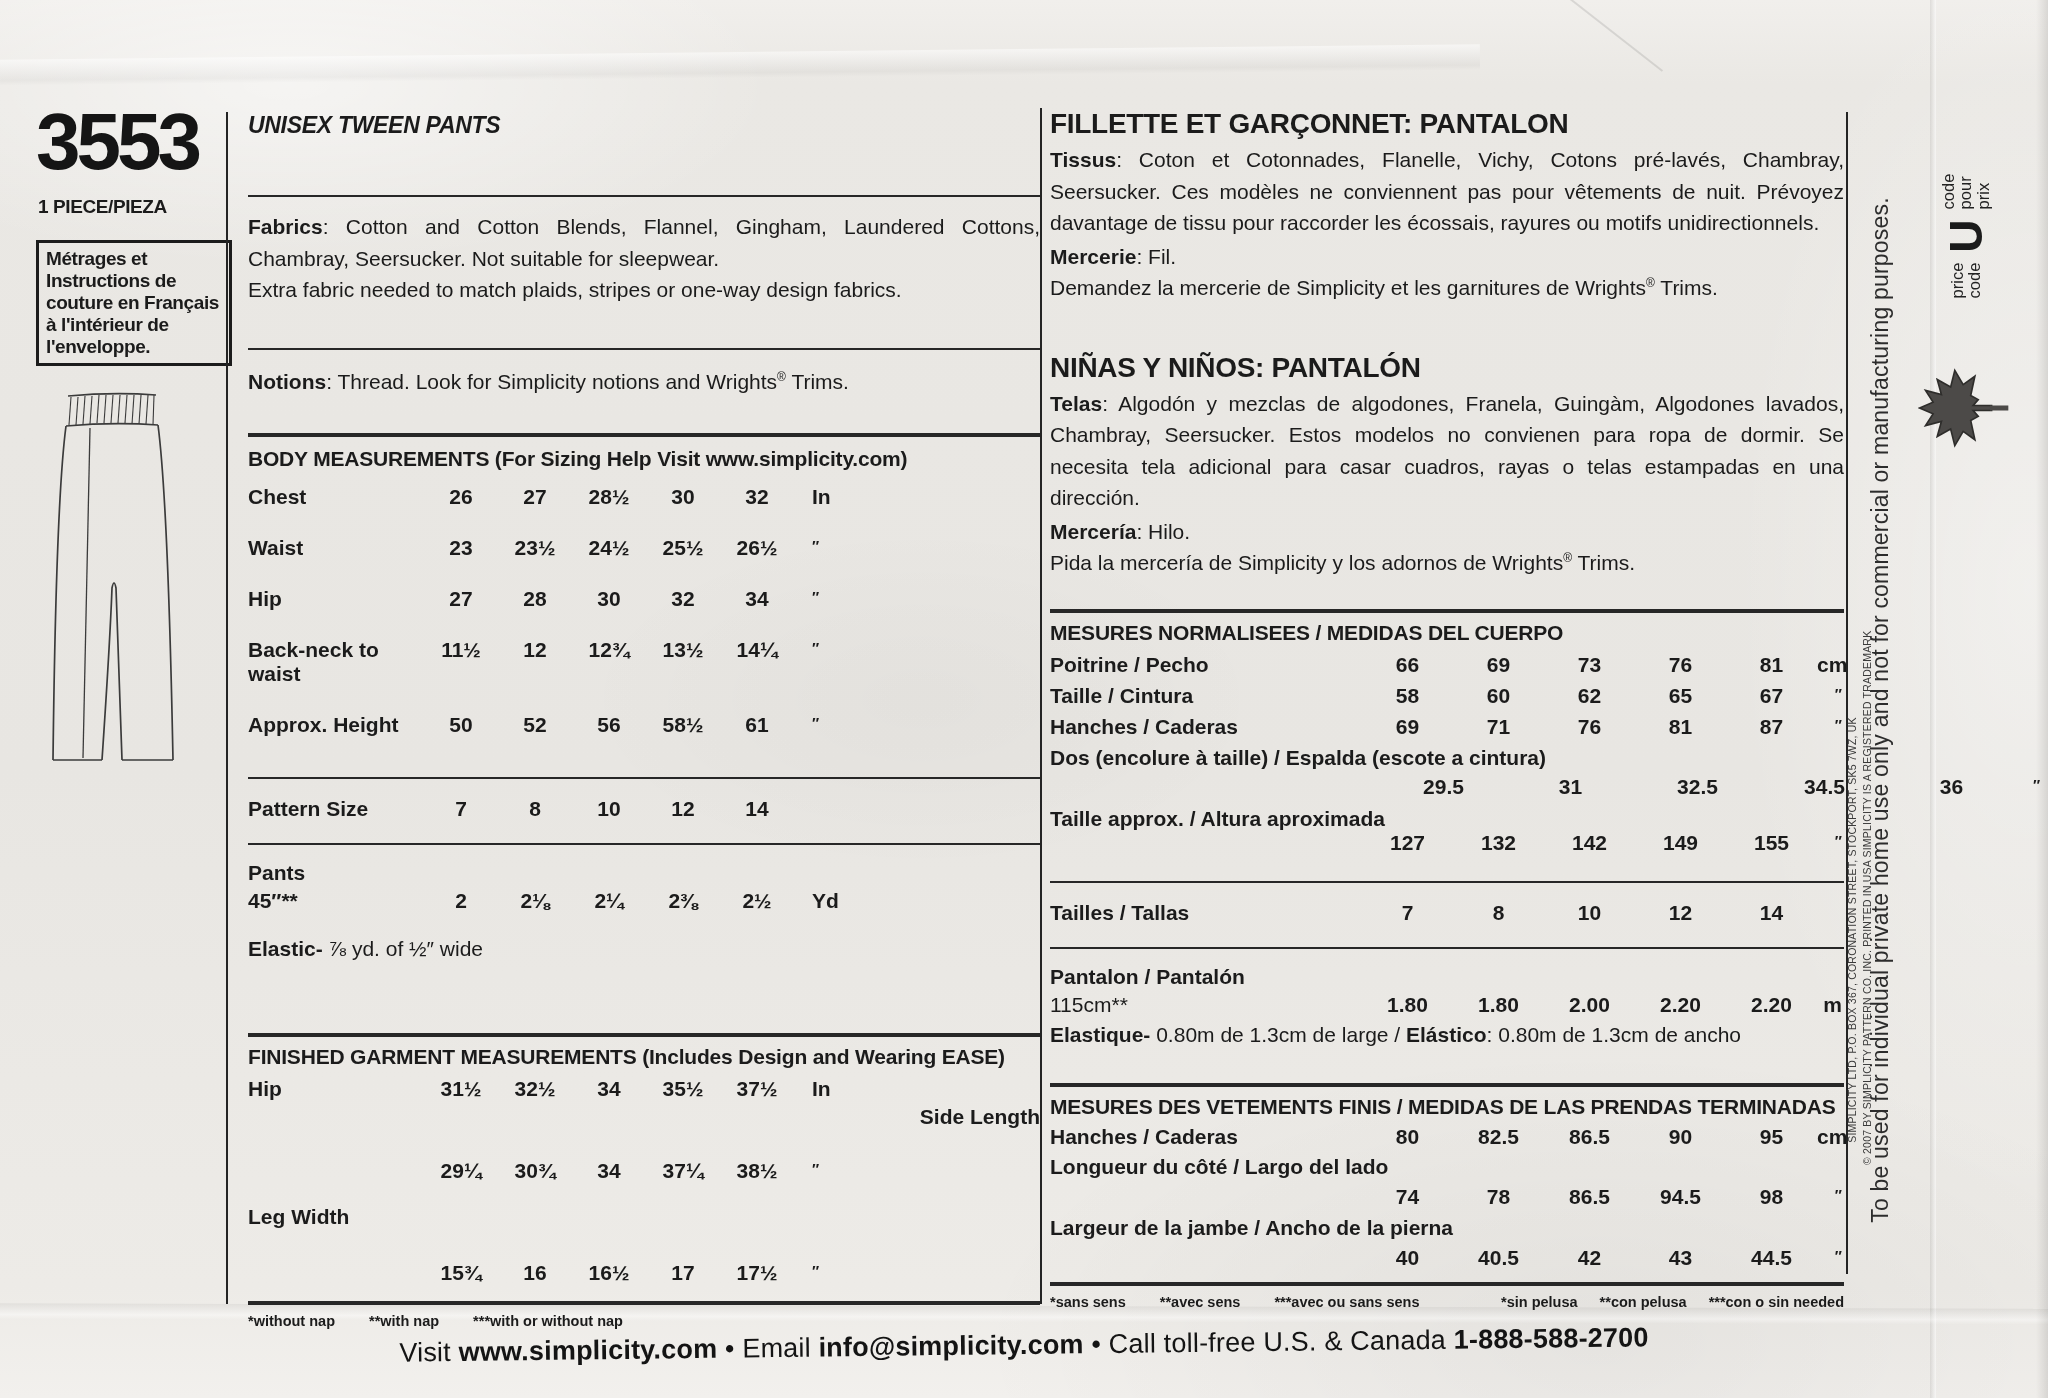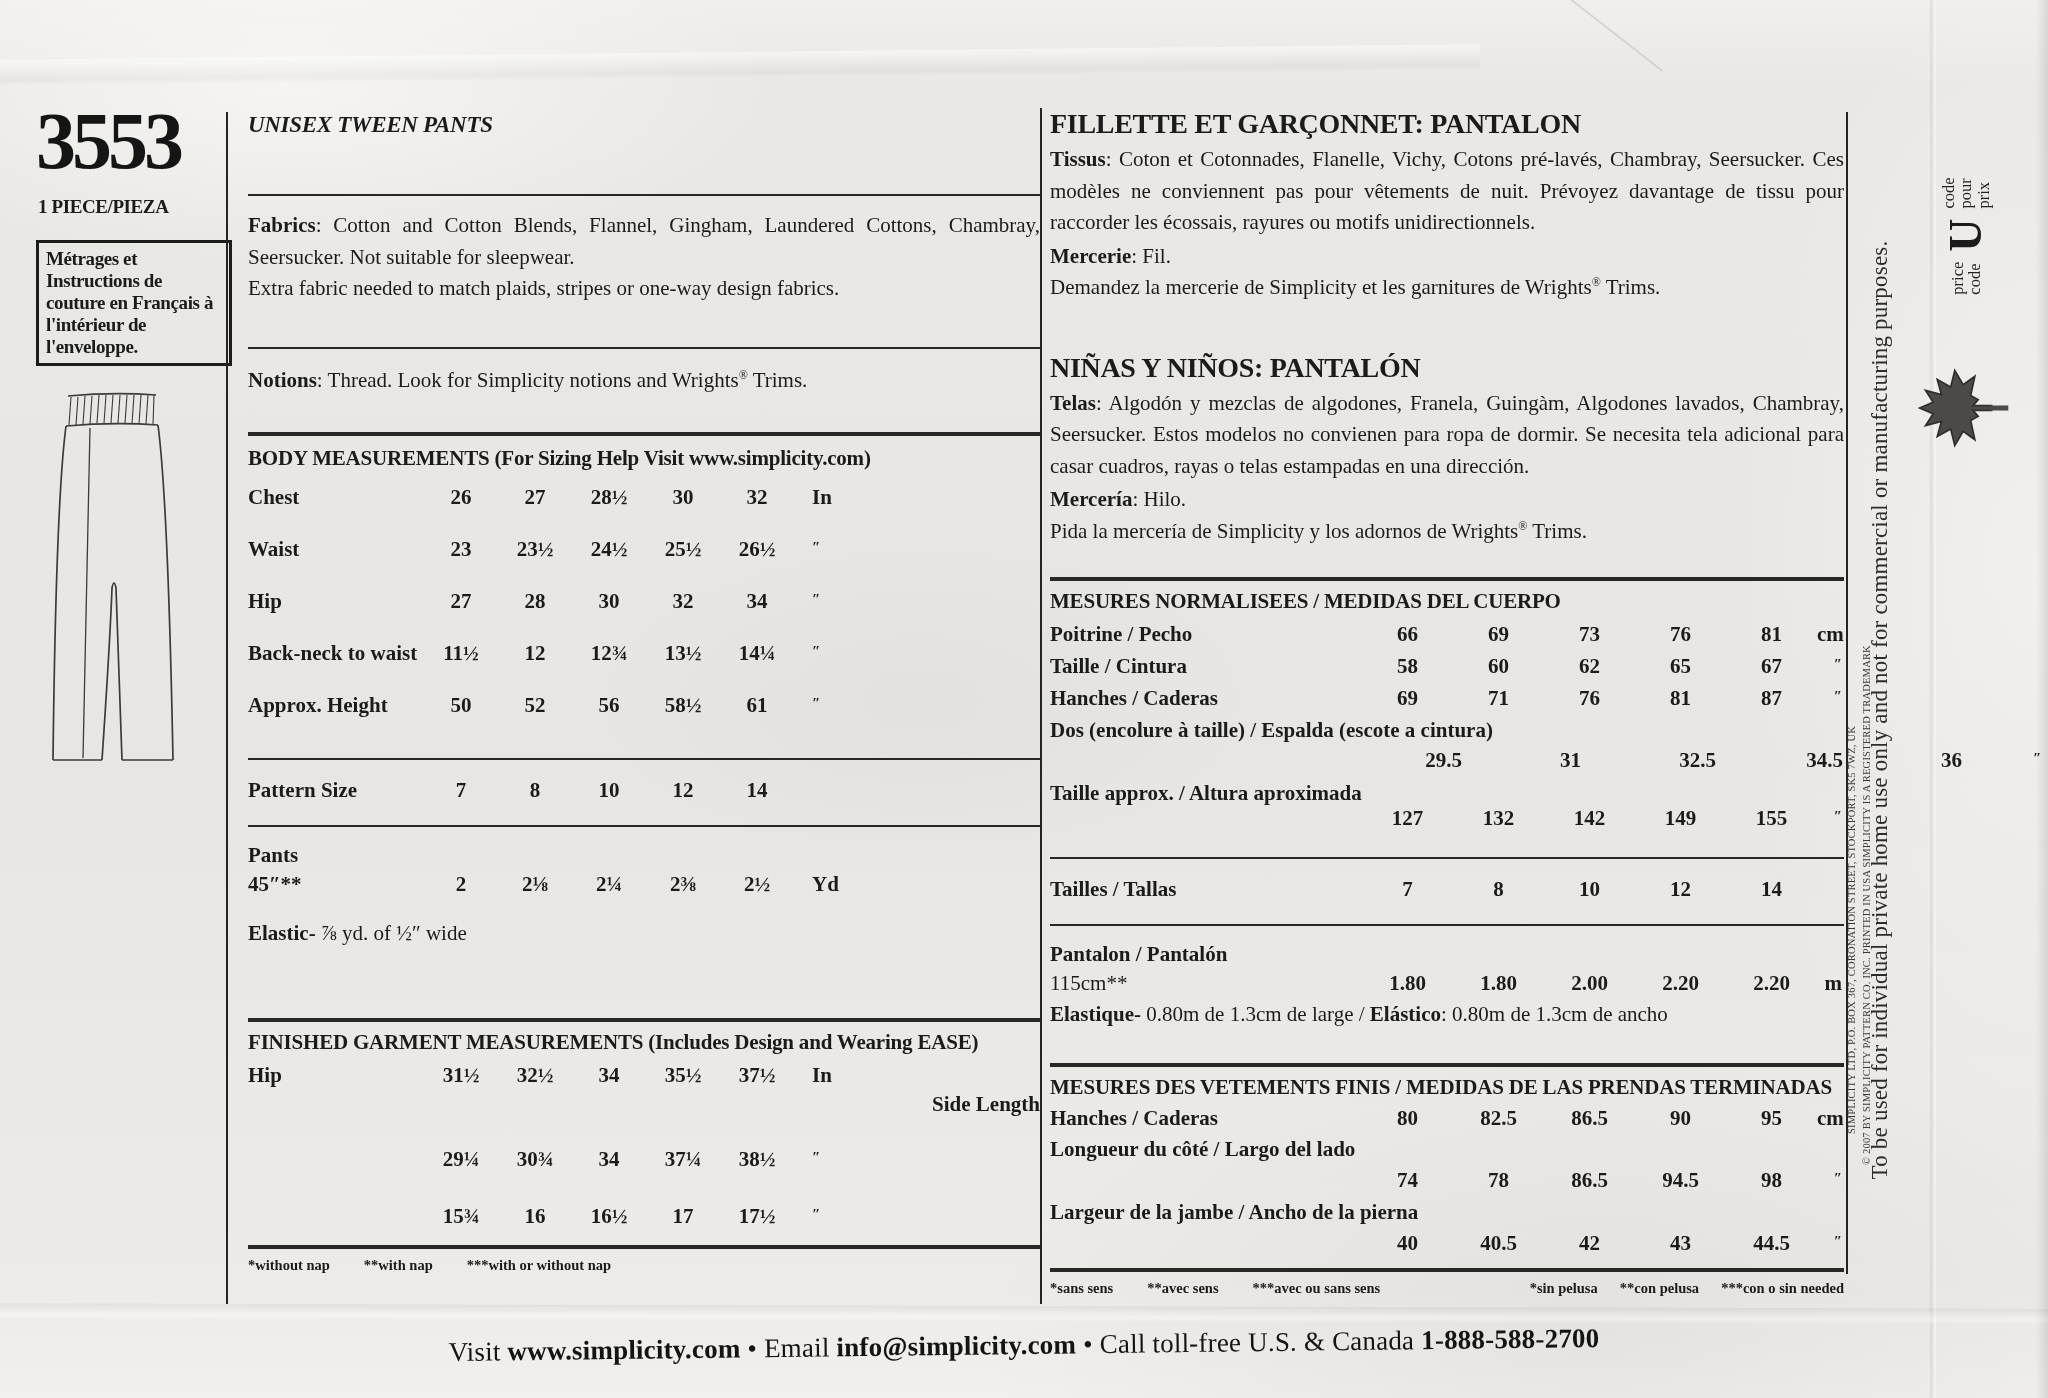"3553" .scan { font-family: Liberation Serif, serif -> Liberation Sans, sans-serif }
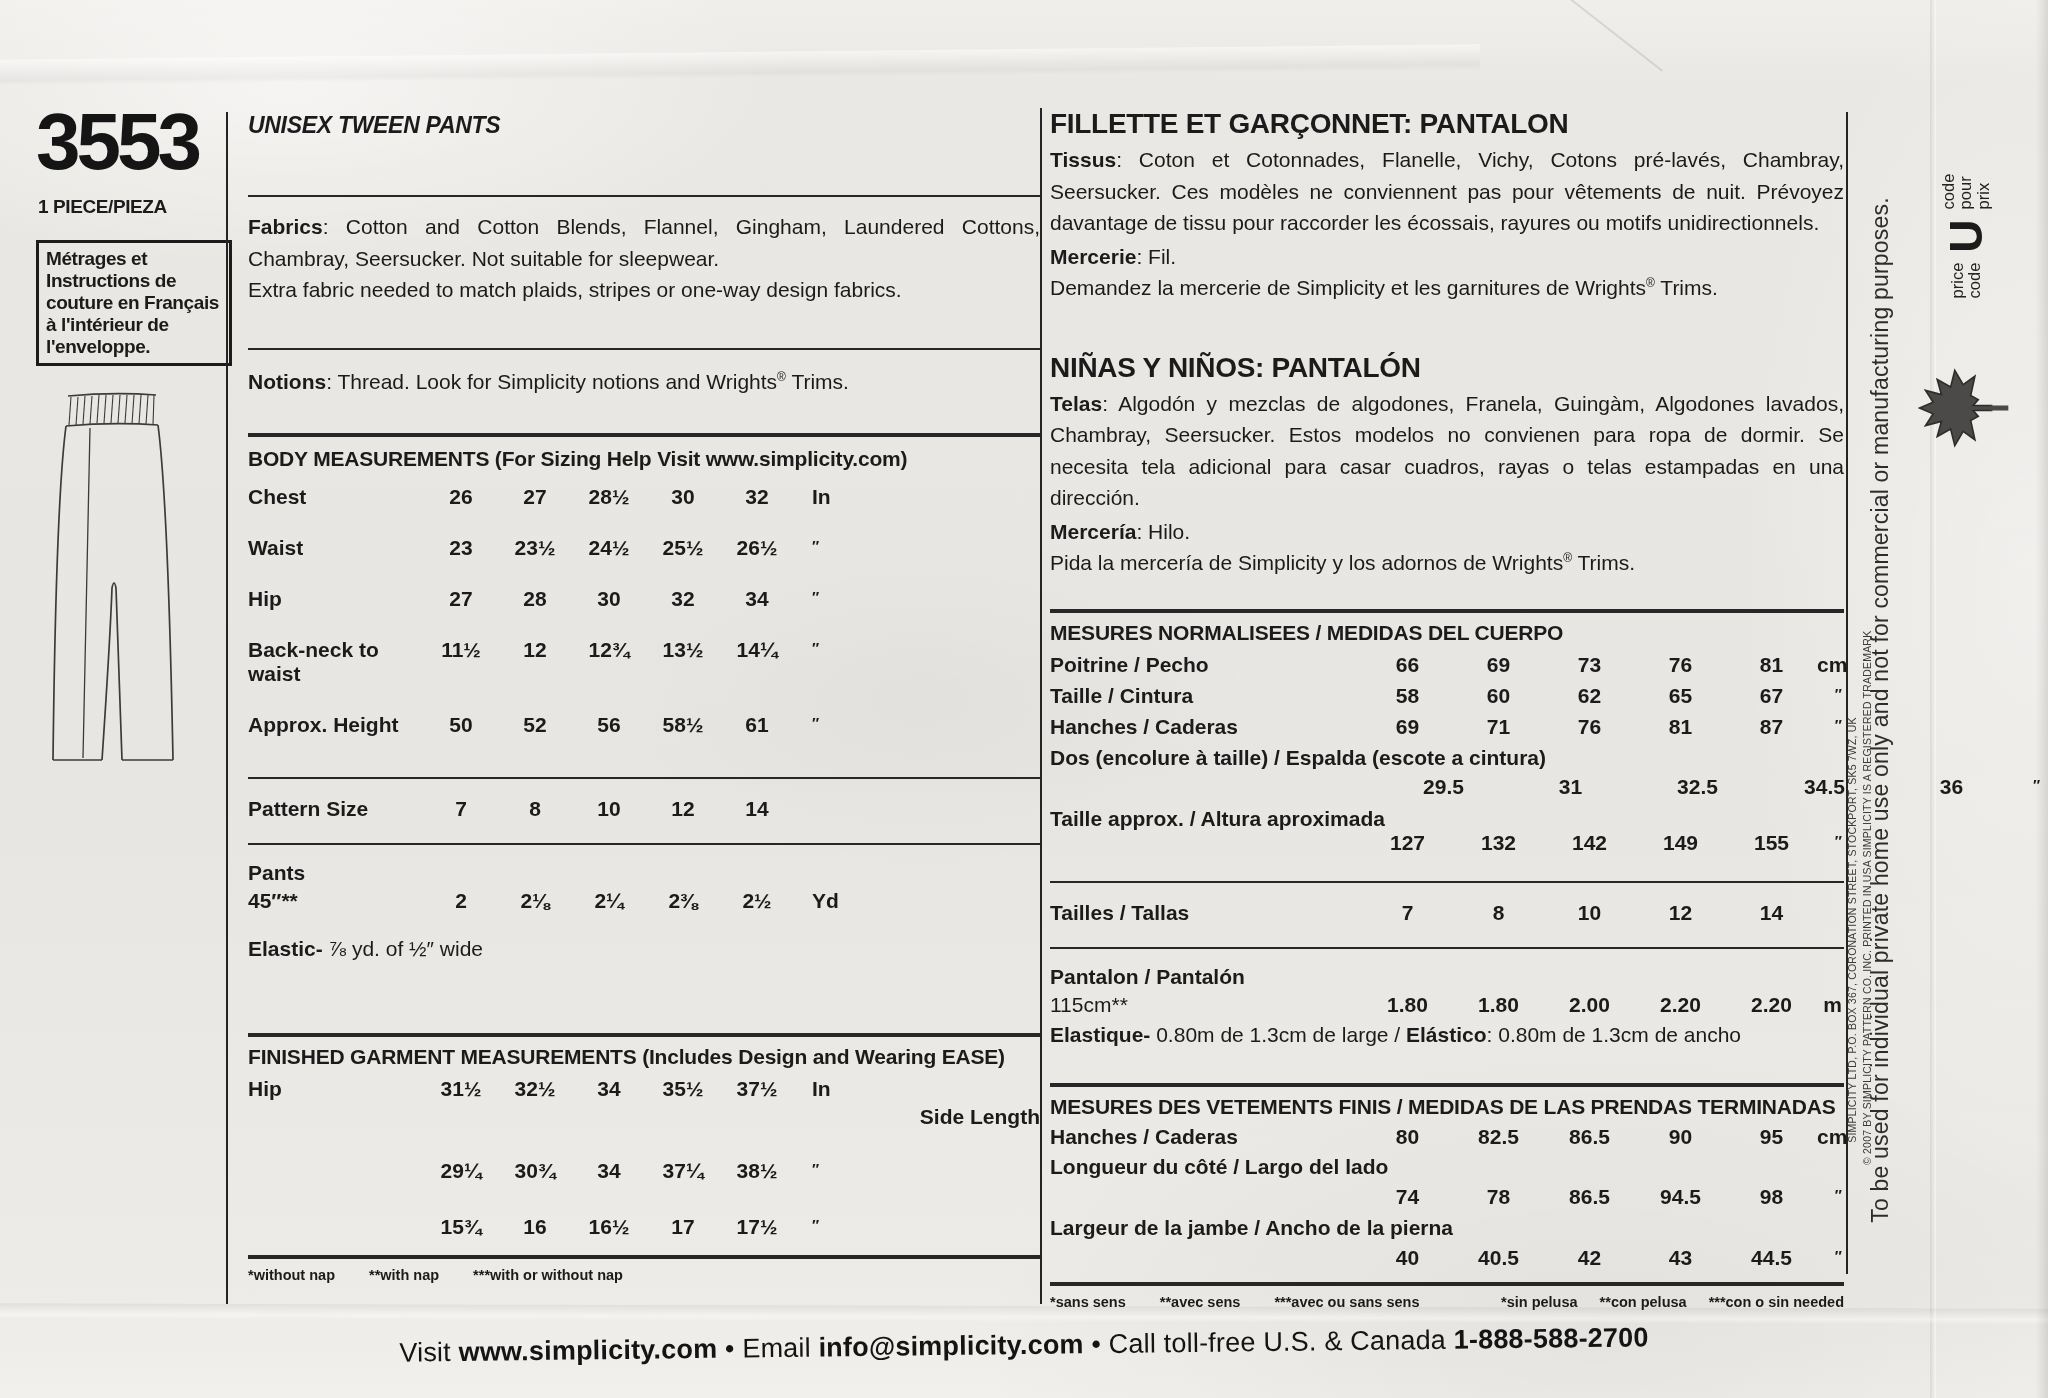"Leg Width" div.glabel { html: none -> <div>Leg Width</div> }
